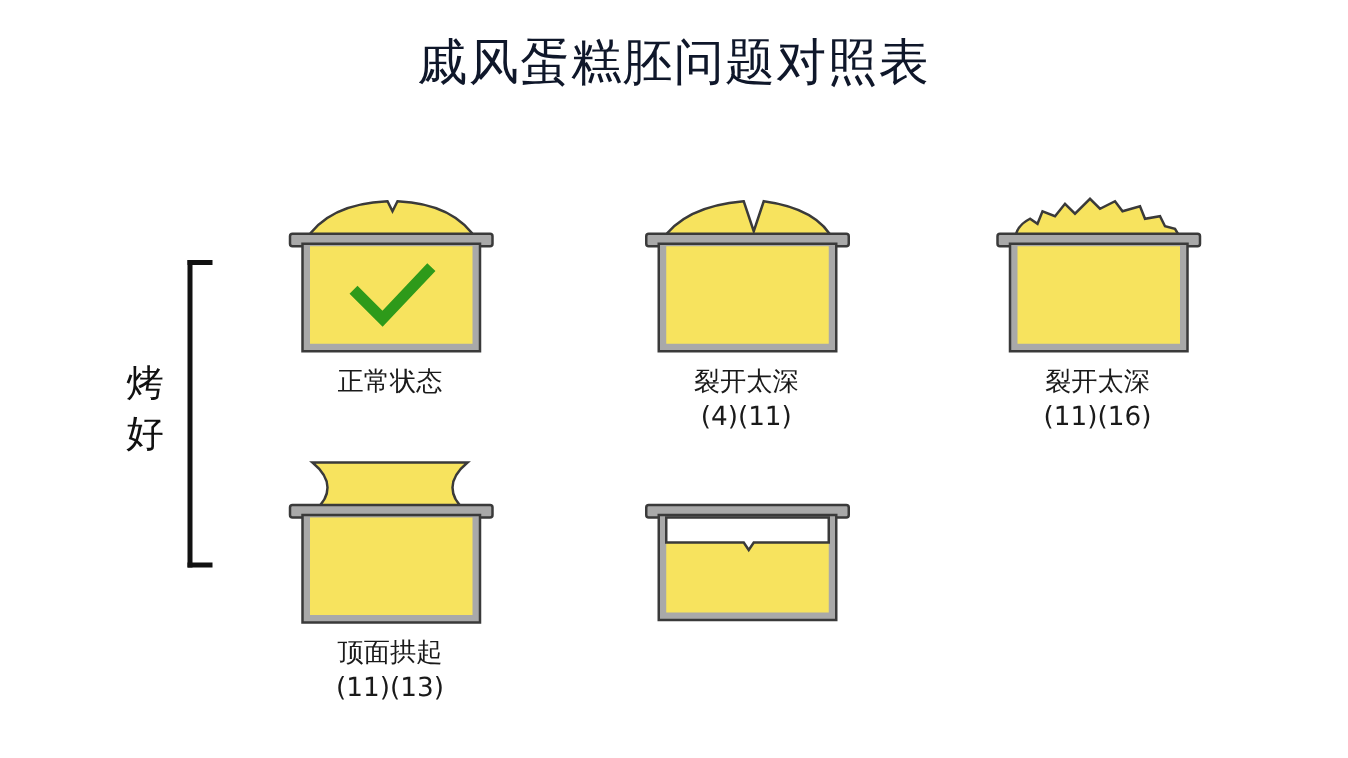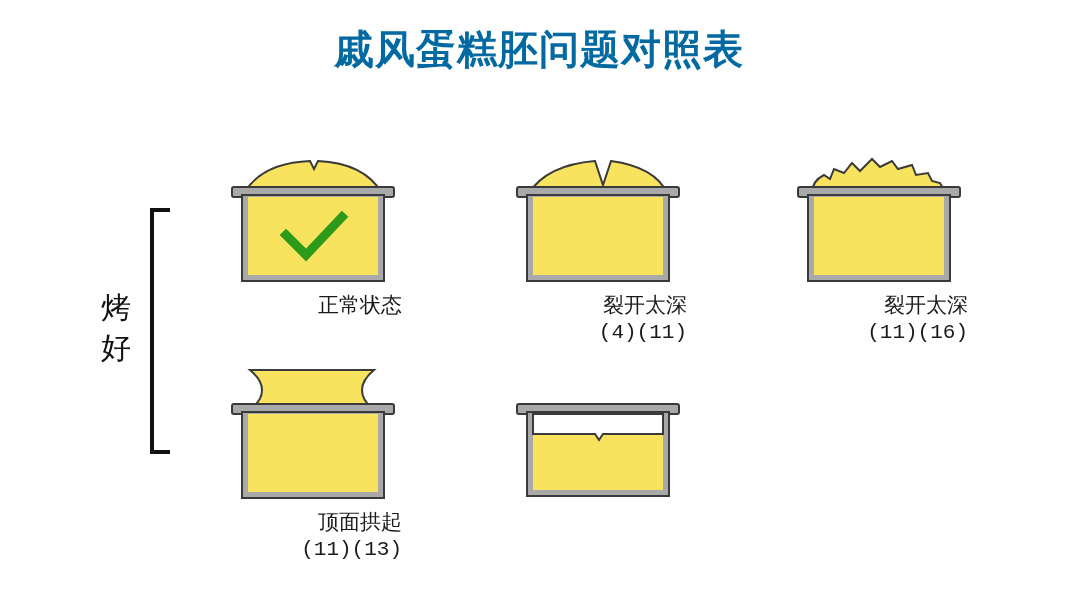"戚风蛋糕胚问题对照表" .title { color: #0369a1 -> #0f172a; font-weight: bold -> normal }
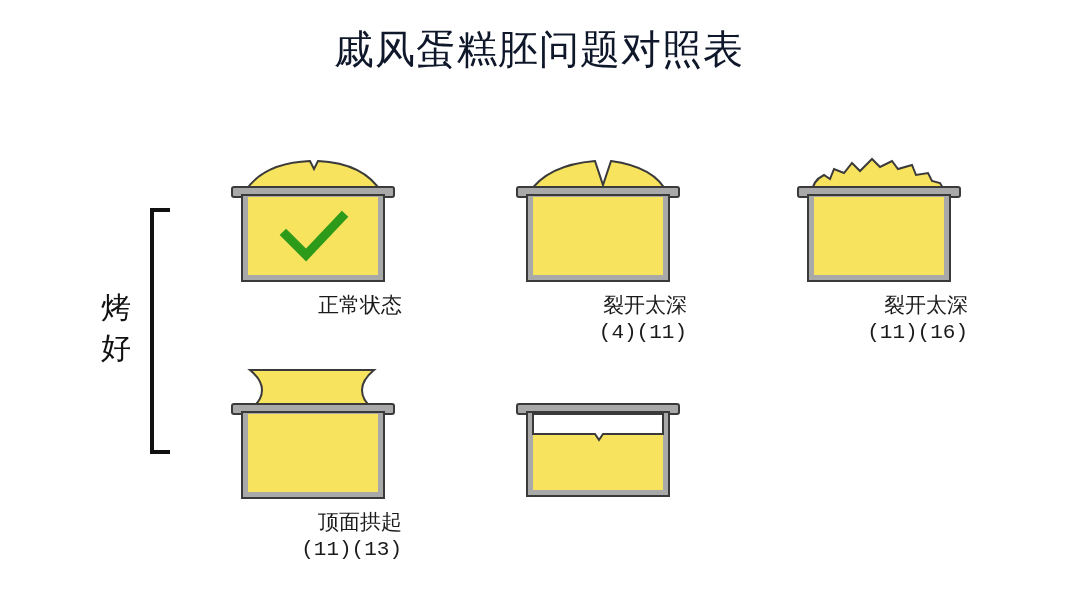"正常状态" .item { text-align: right -> center }
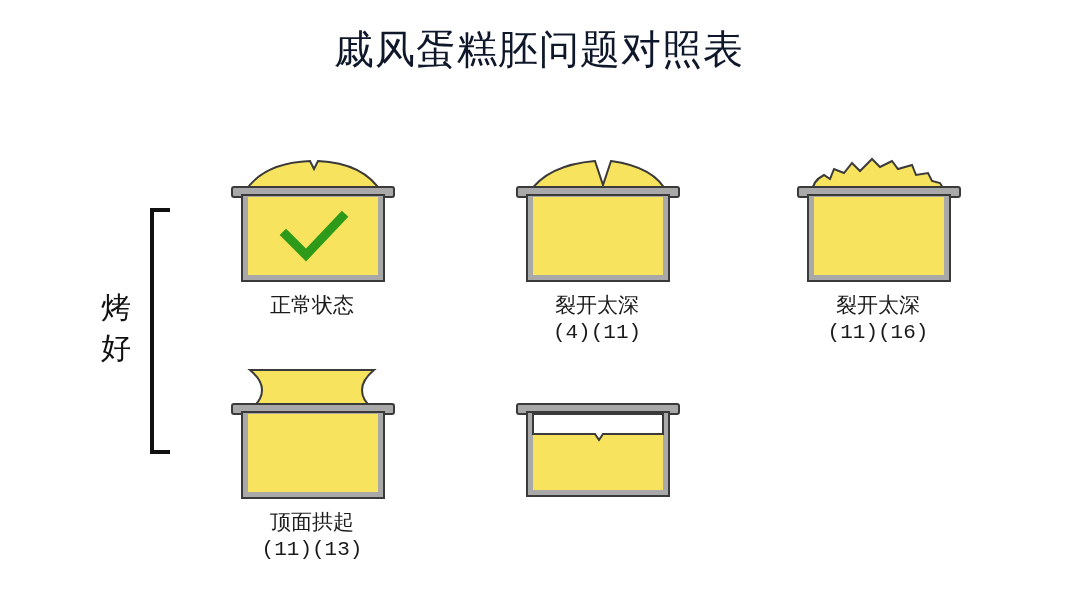"(4)(11)" .ref { font-family: Liberation Mono, monospace -> none }
